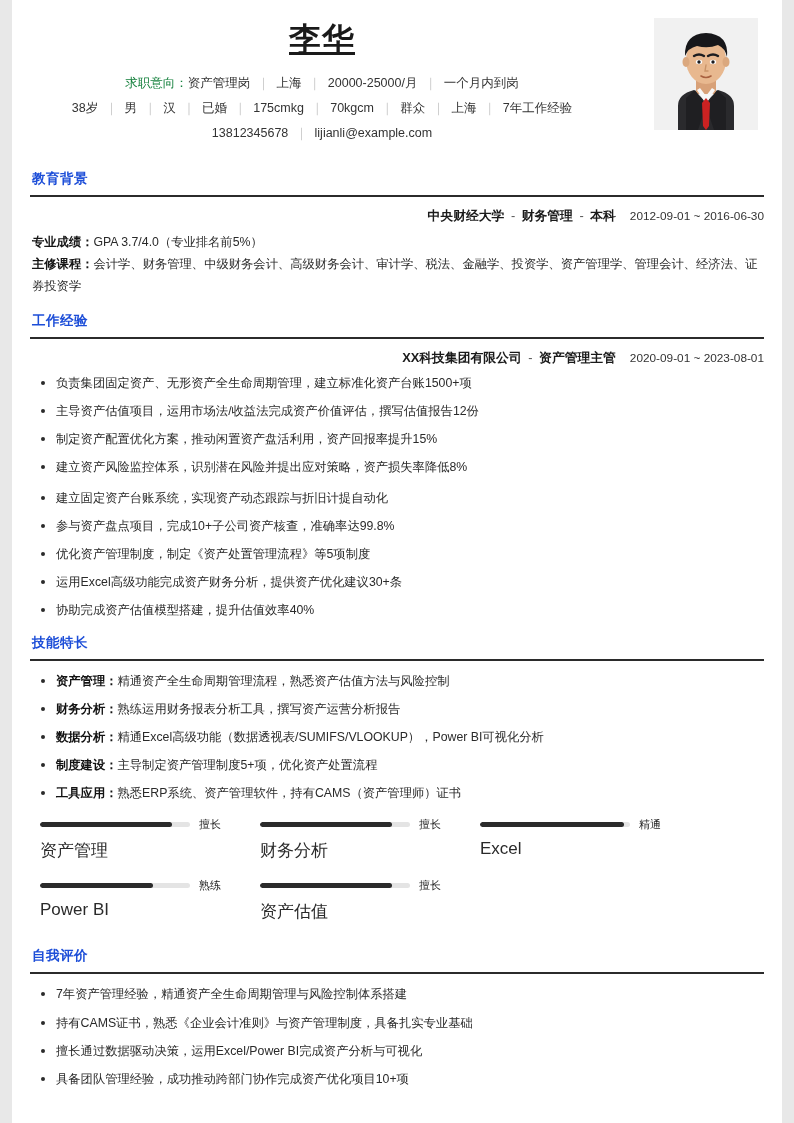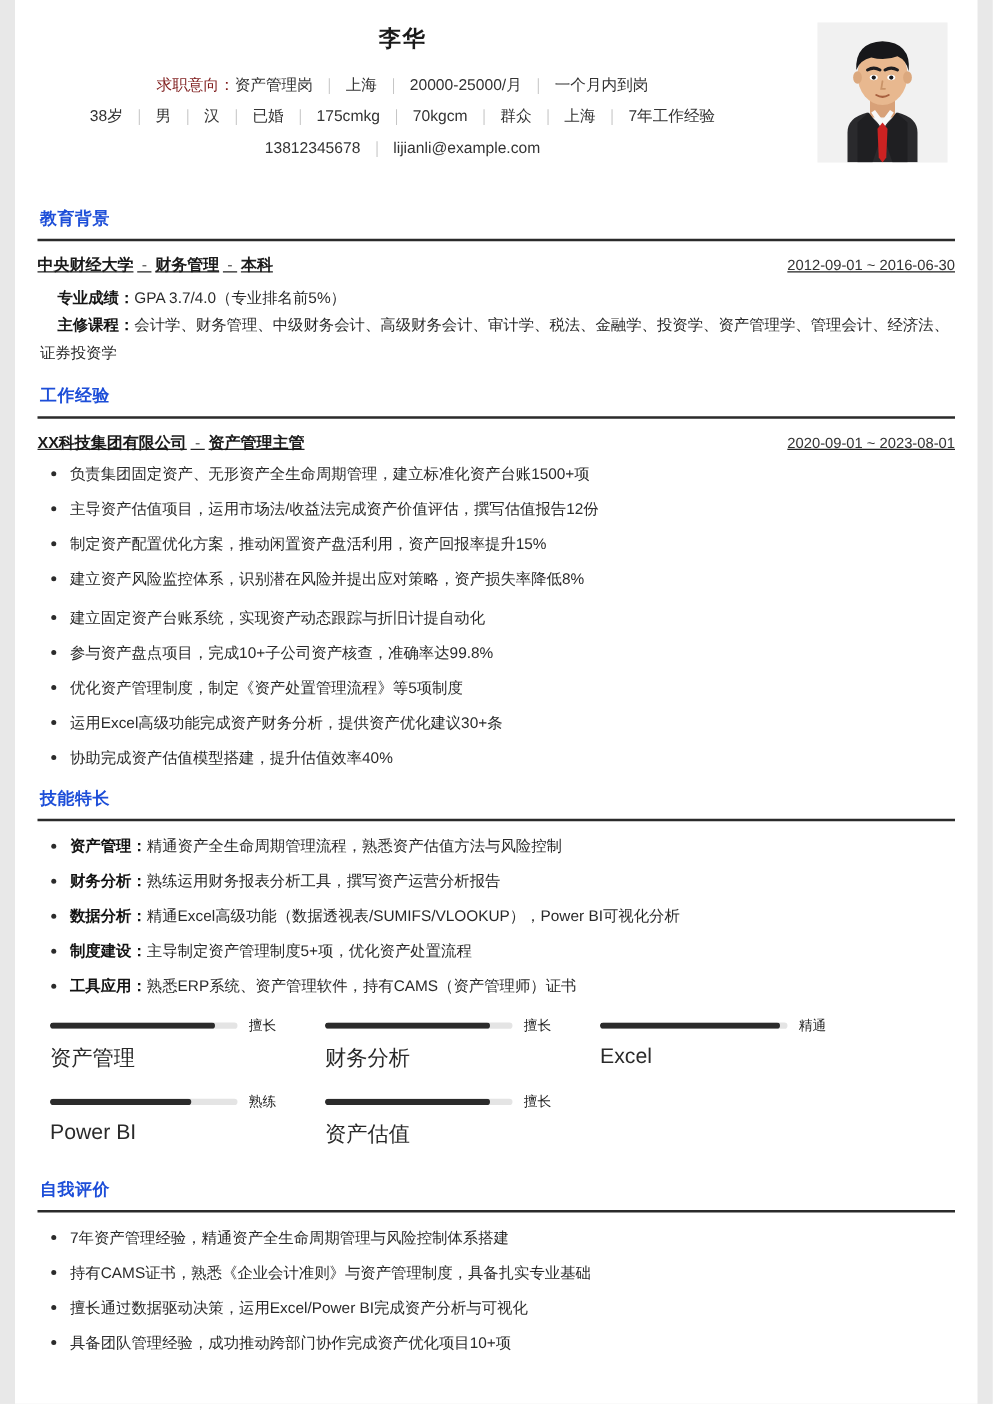"李华" .cand-name { font-size: 18px -> 32px; text-decoration: none -> underline }
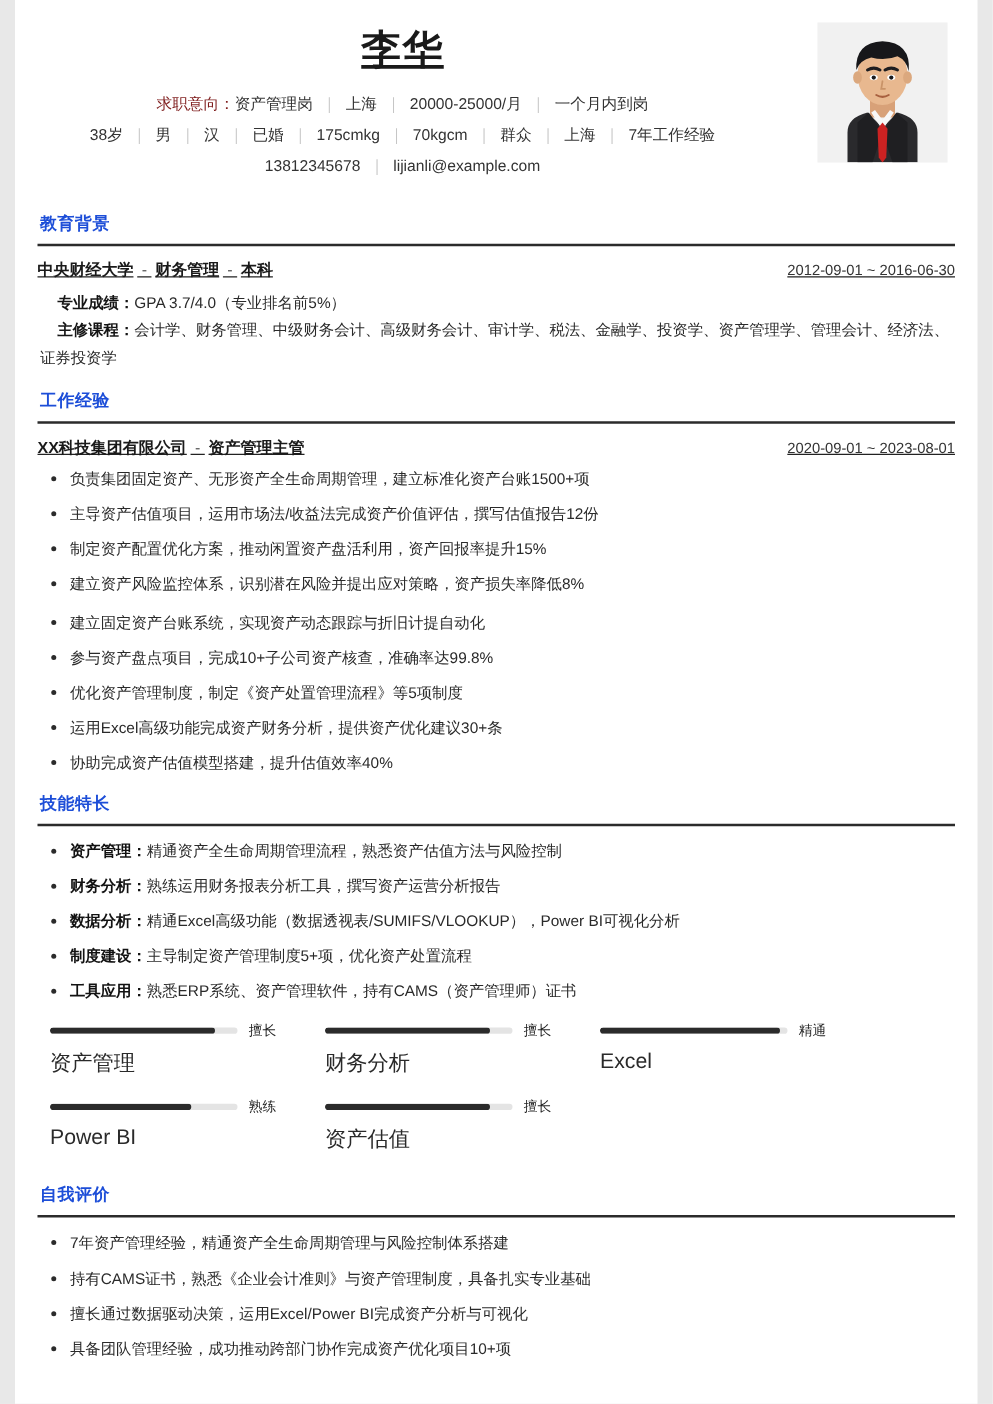"求职意向：" .meta-label { color: #7f1d1d -> #15803d }
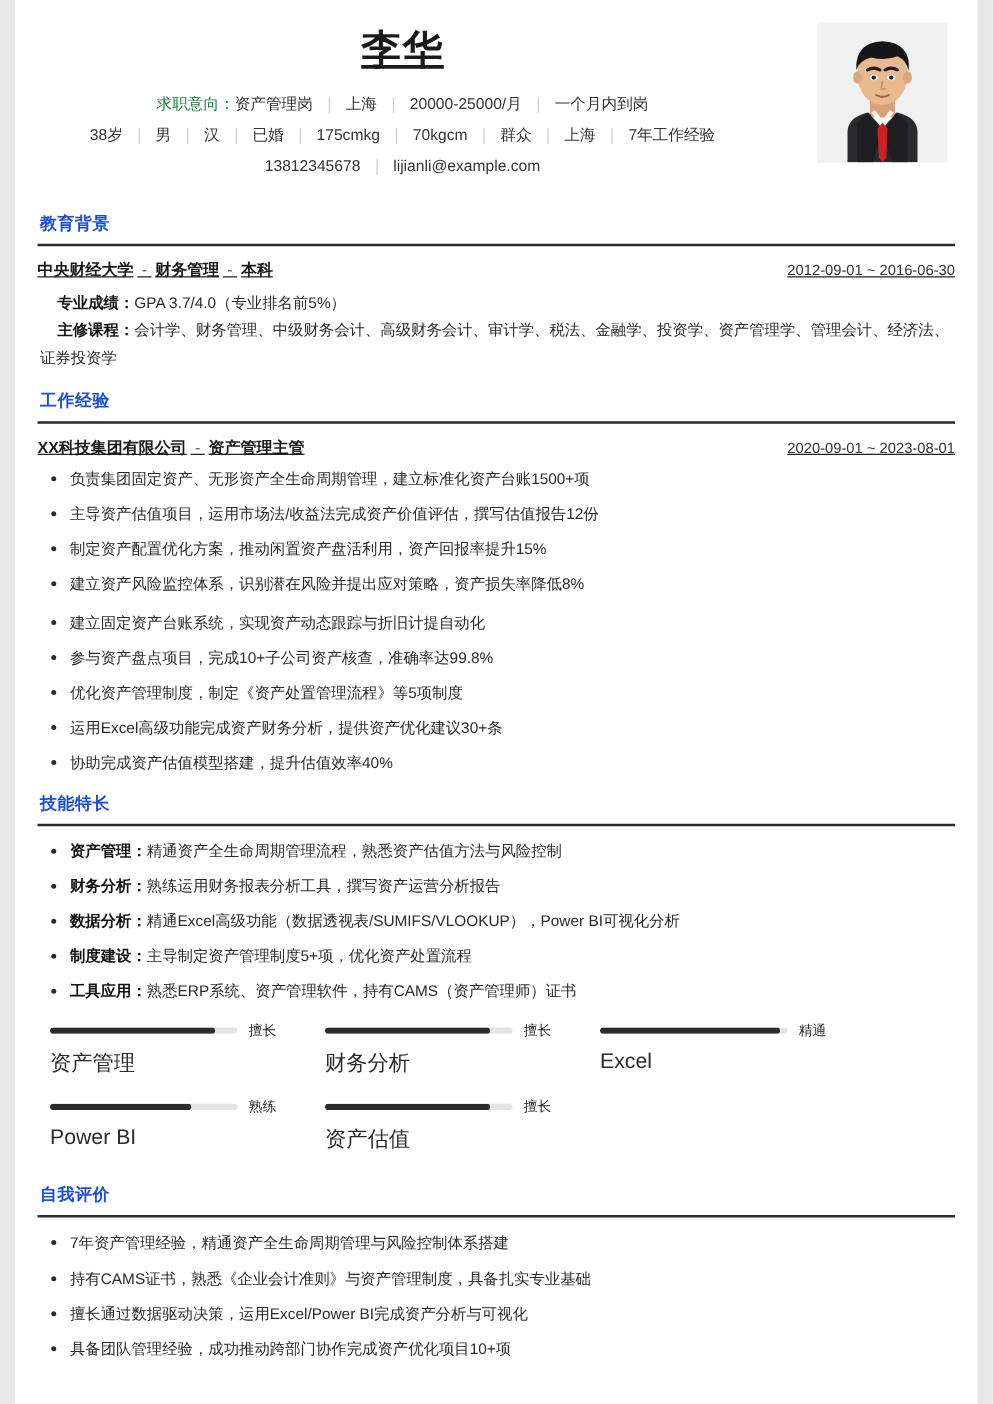"中央财经大学 - 财务管理 - 本科" .entry-head { justify-content: space-between -> flex-end; text-decoration: underline -> none }
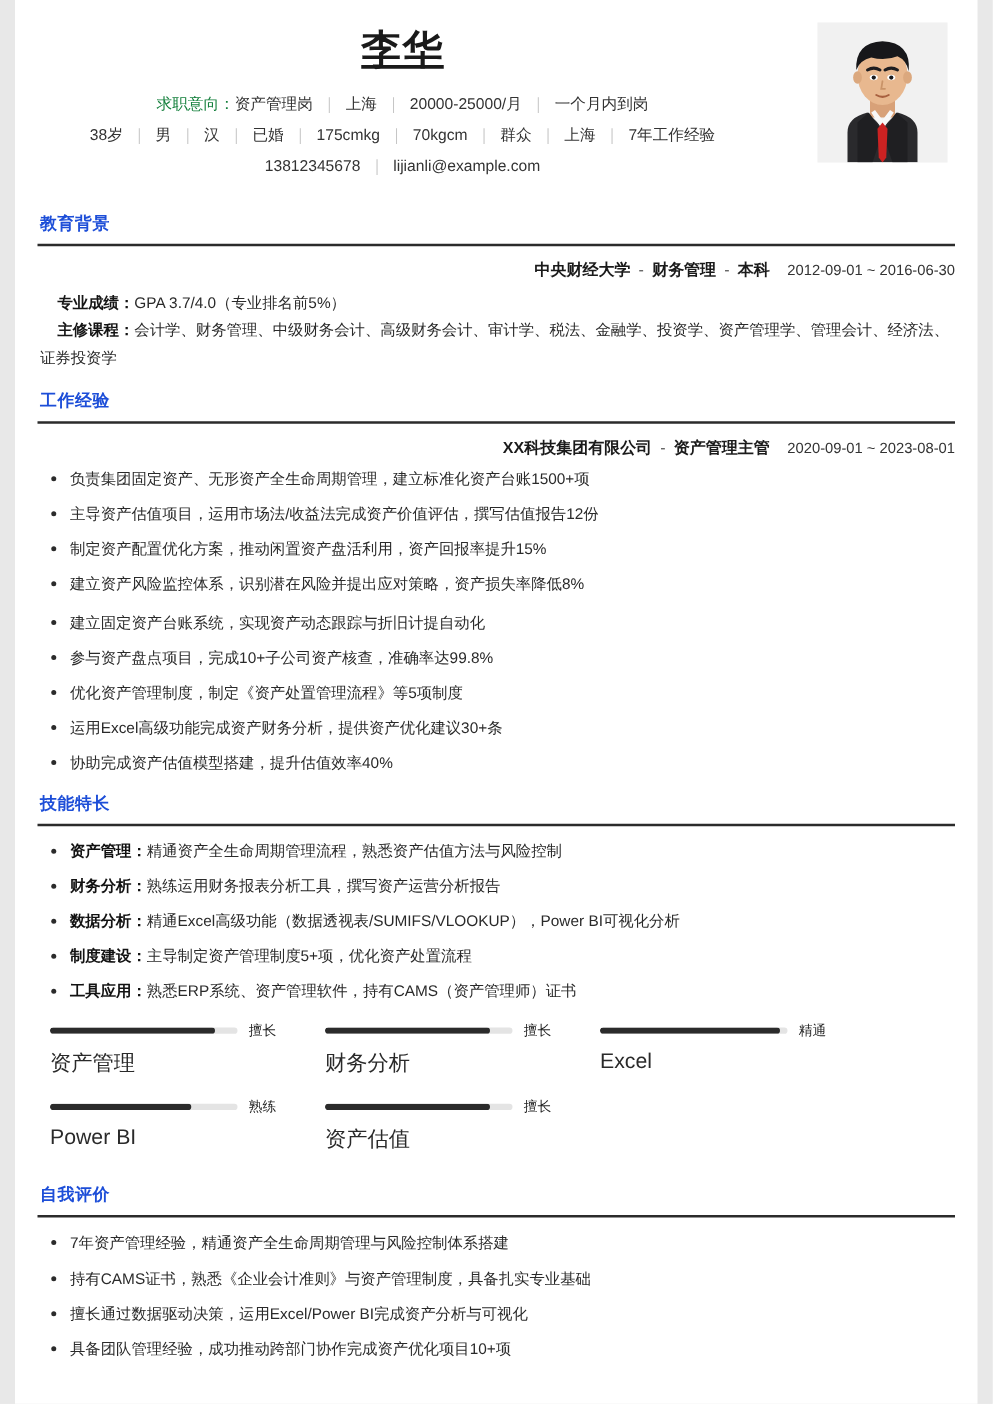"专业成绩：" .detail-line b { margin-left: 14px -> none }
